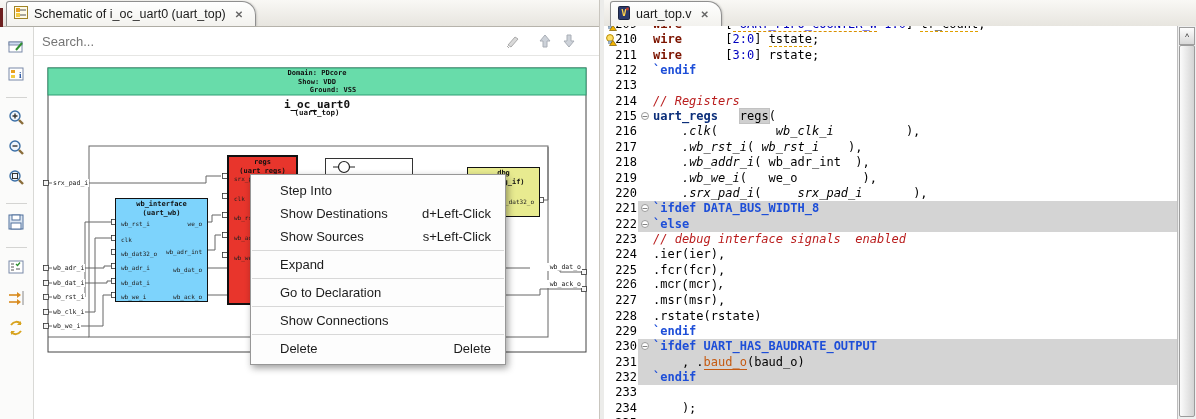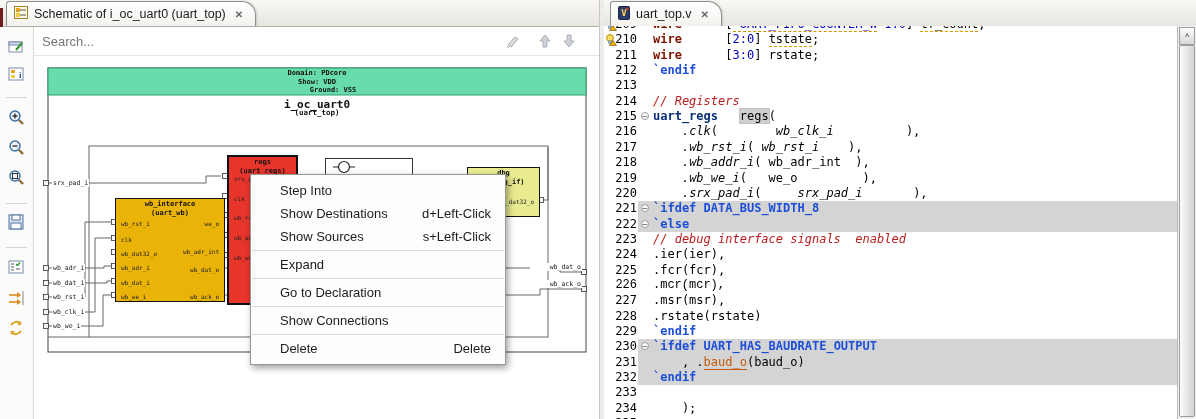"wb_interface" div.blk { background: #eab308 -> #7dd3fc; width: 110px -> 93px }
